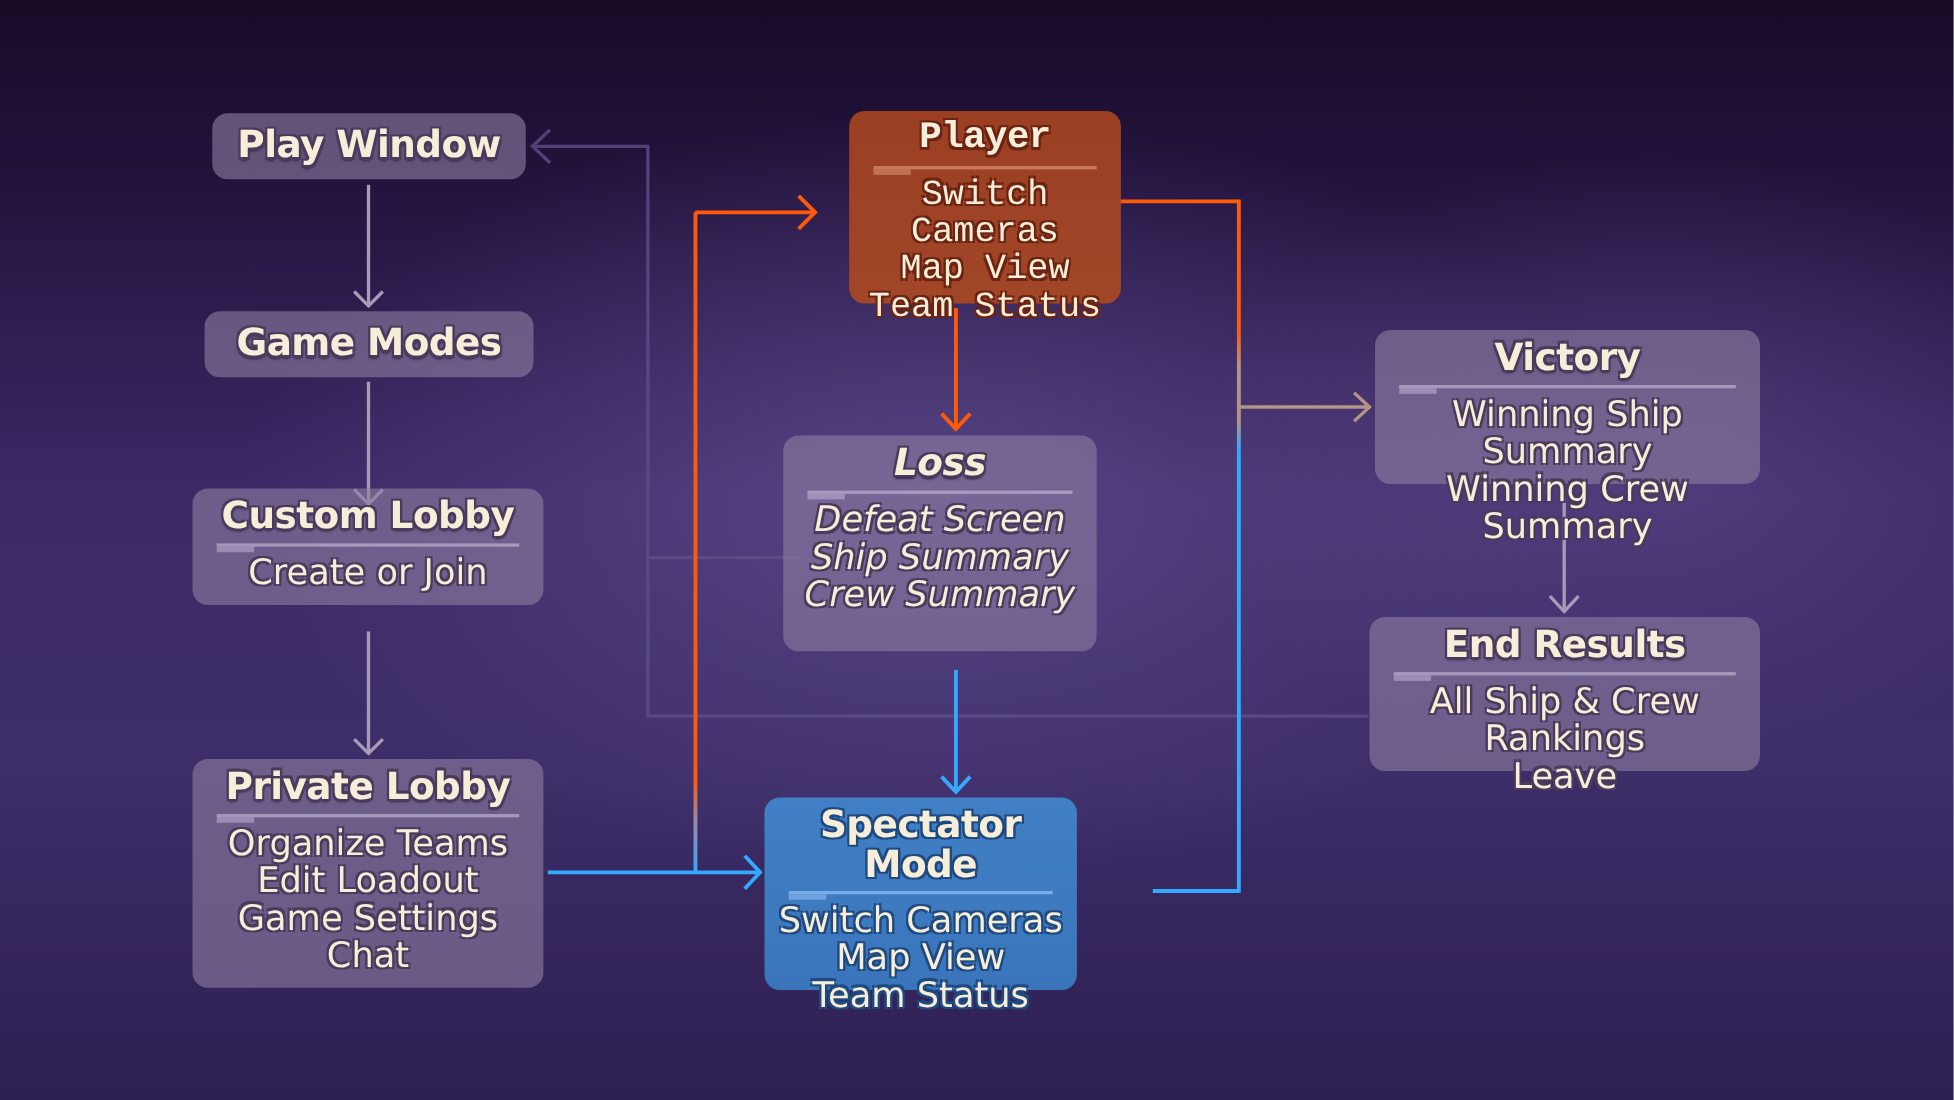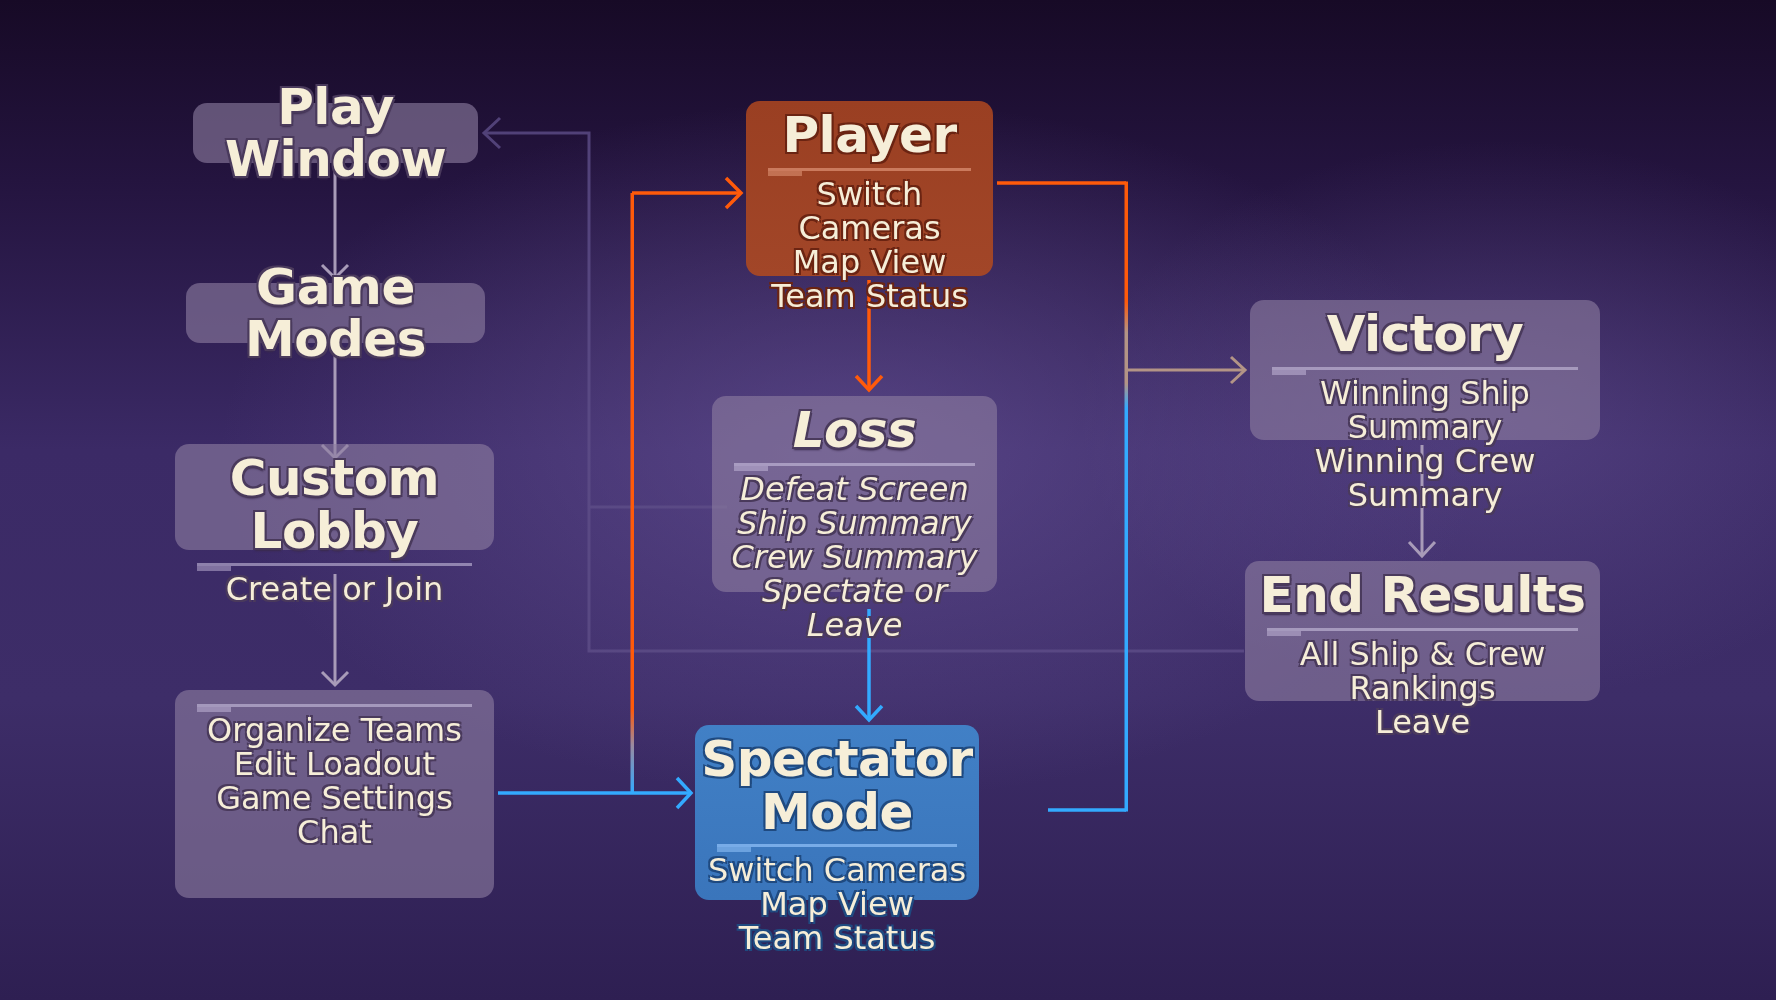"Play Window" .title { font-size: 50px -> 34px }
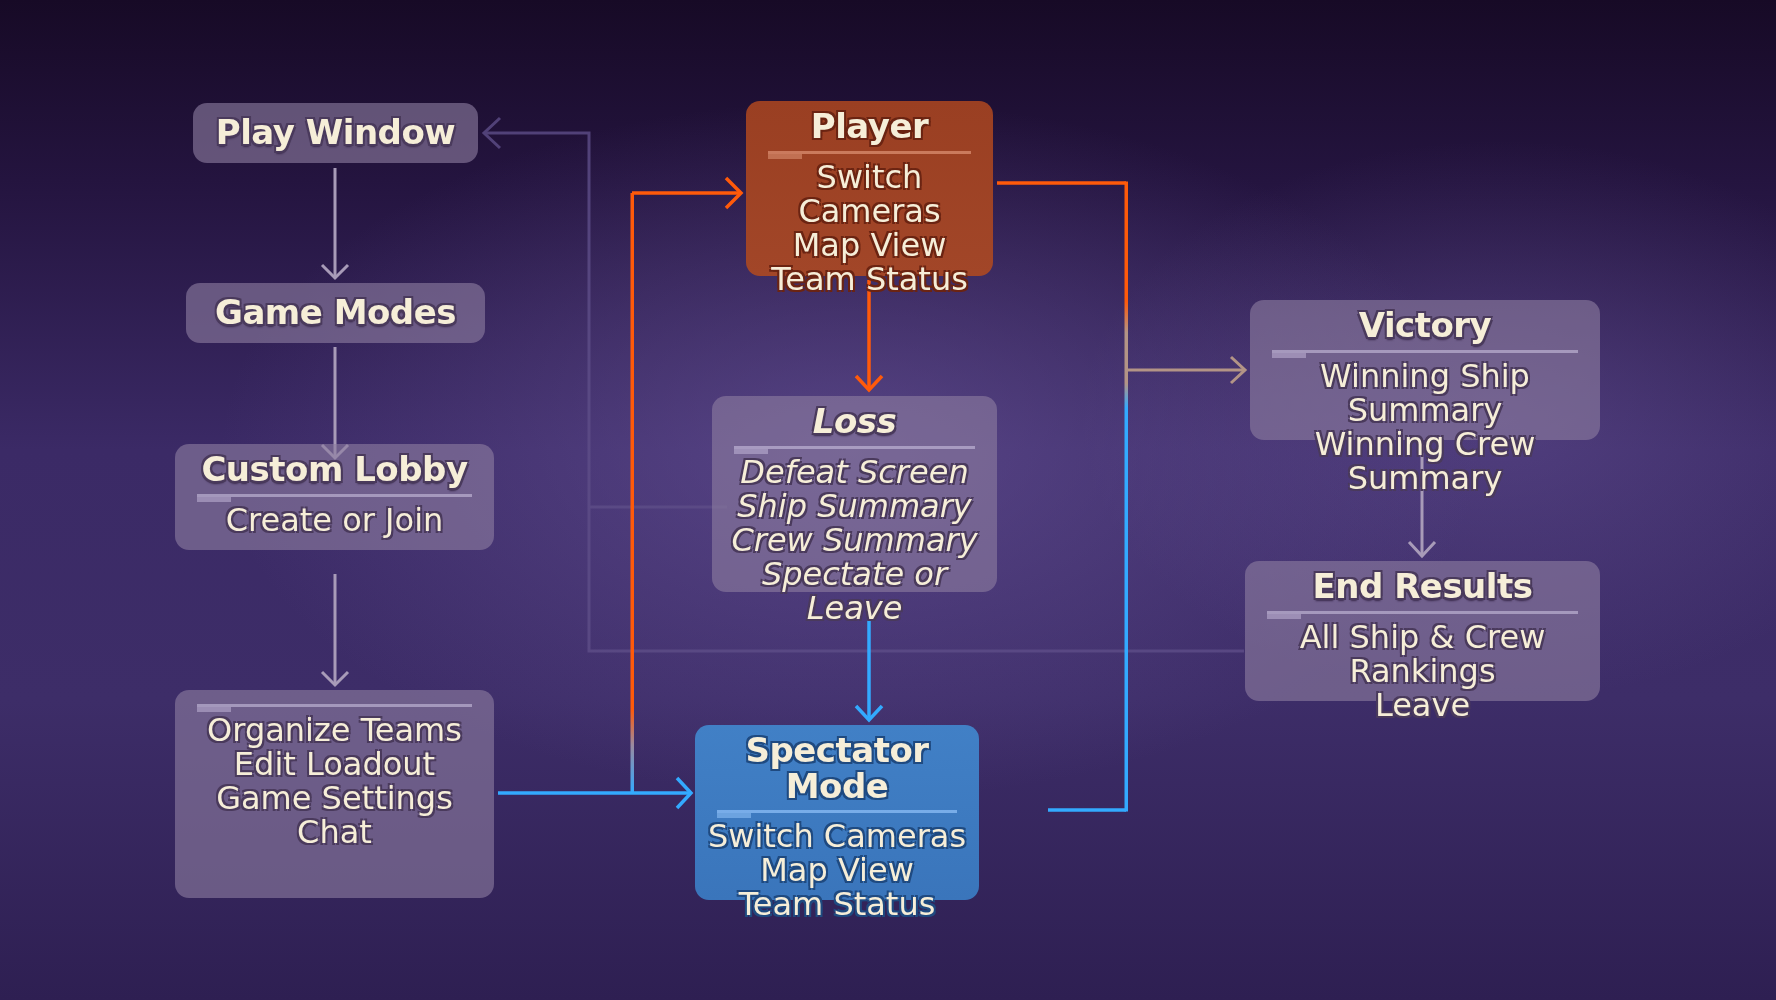"Player" div.node { font-family: none -> Liberation Mono, monospace; left: 746px -> 772px }
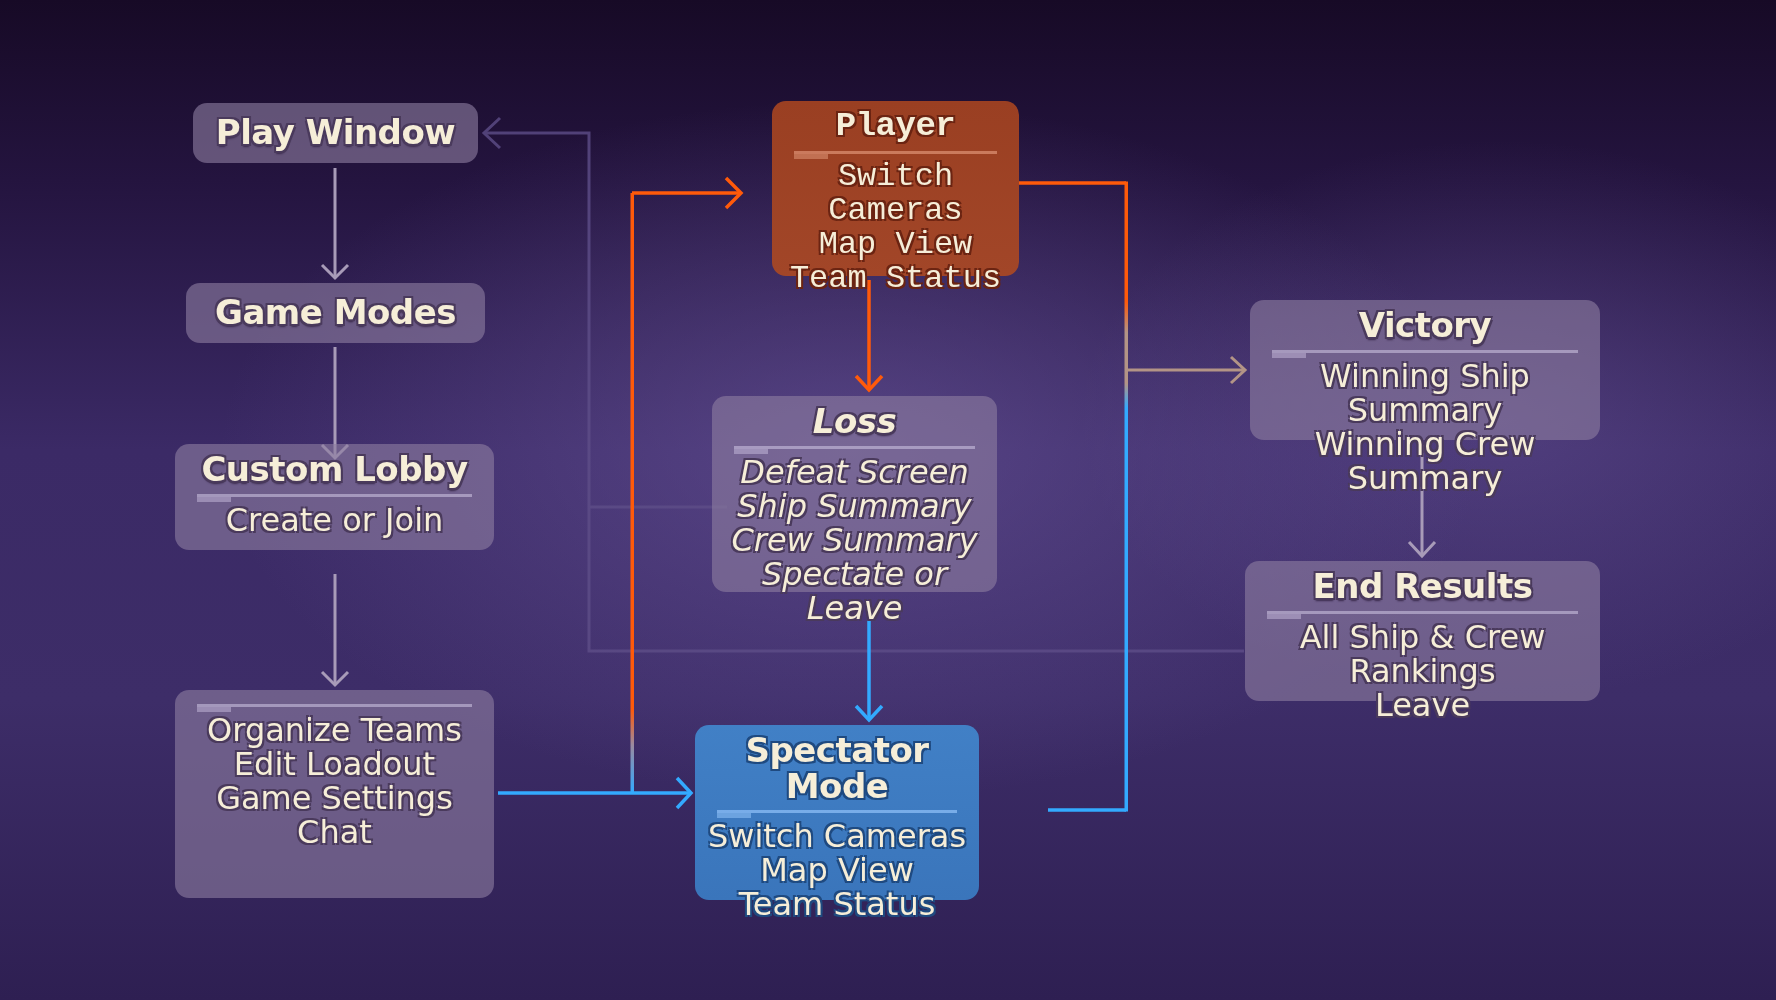"Spectate or Leave" div.item { html: <div>Spectate or Leave</div> -> none }
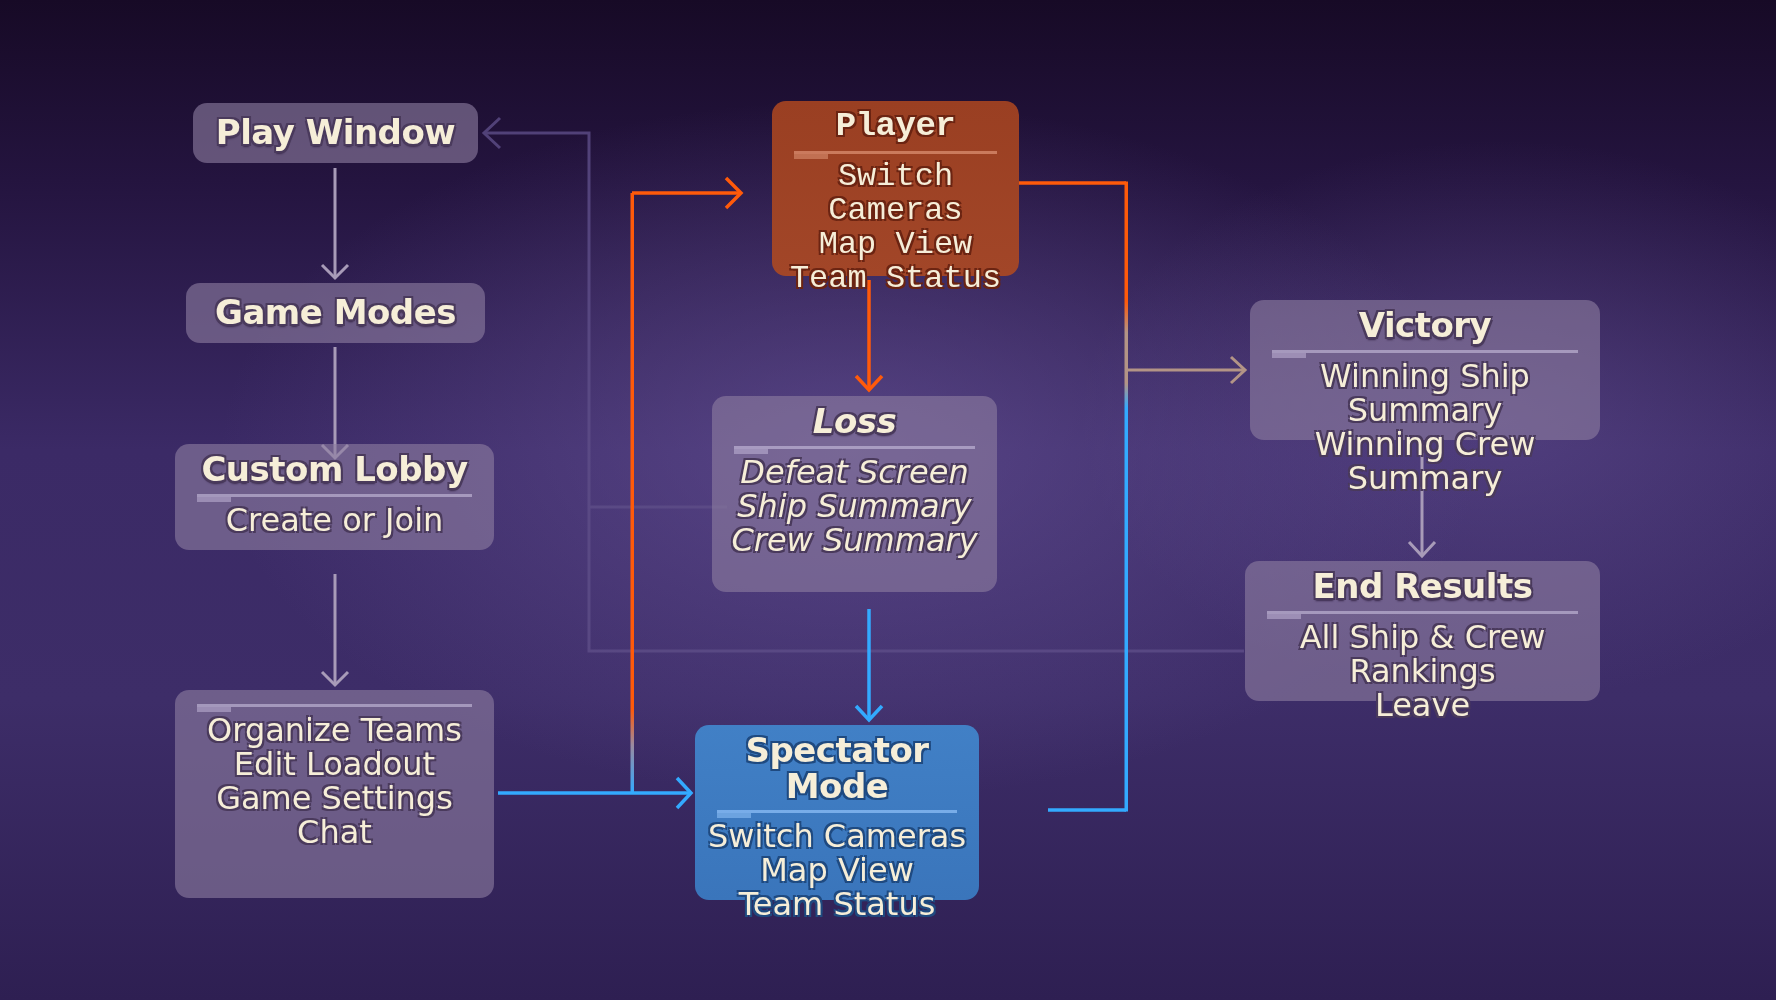"Private Lobby" div.title { html: none -> <div>Private Lobby</div> }
